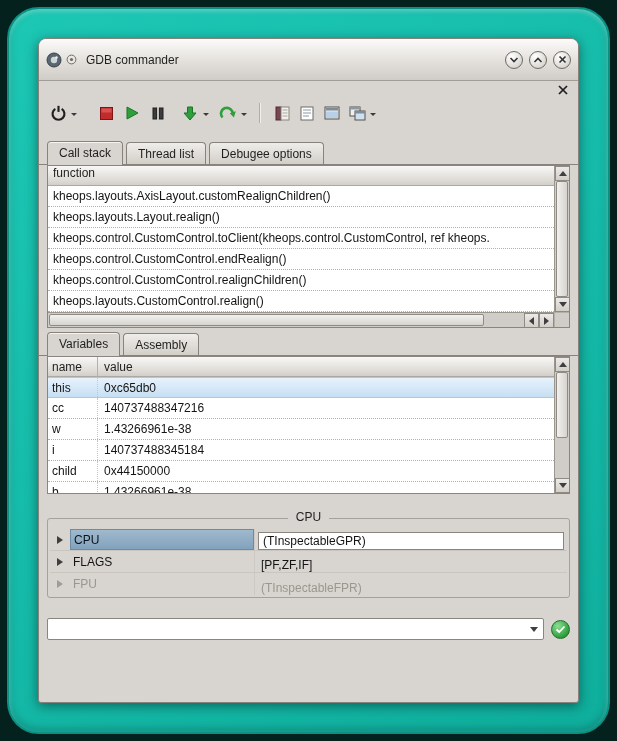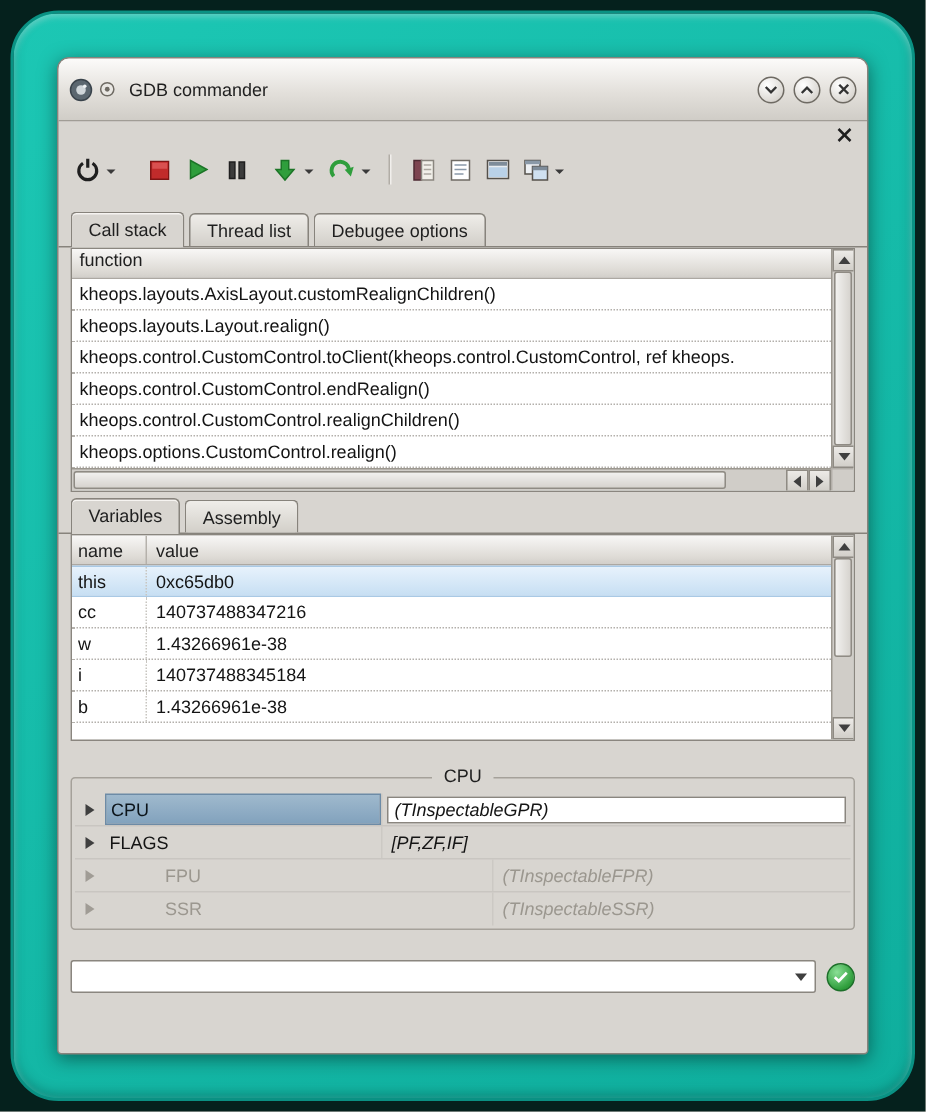"kheops.options.CustomControl.realign()" div.cs-row { text: kheops.options.CustomControl.realign -> kheops.layouts.CustomControl.realign }
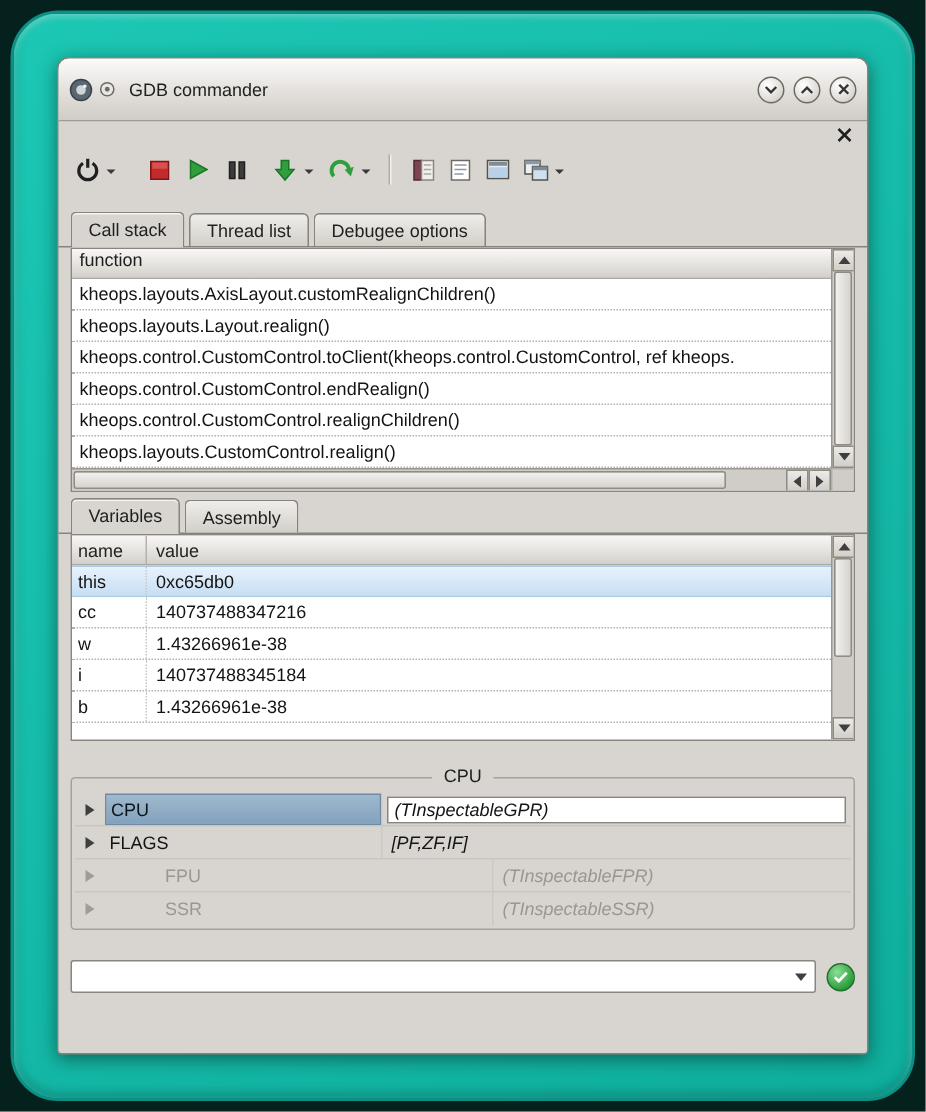"child" div.vrow { html: none -> <div> <span>child</span> <span>0x44150000</span> </div> }
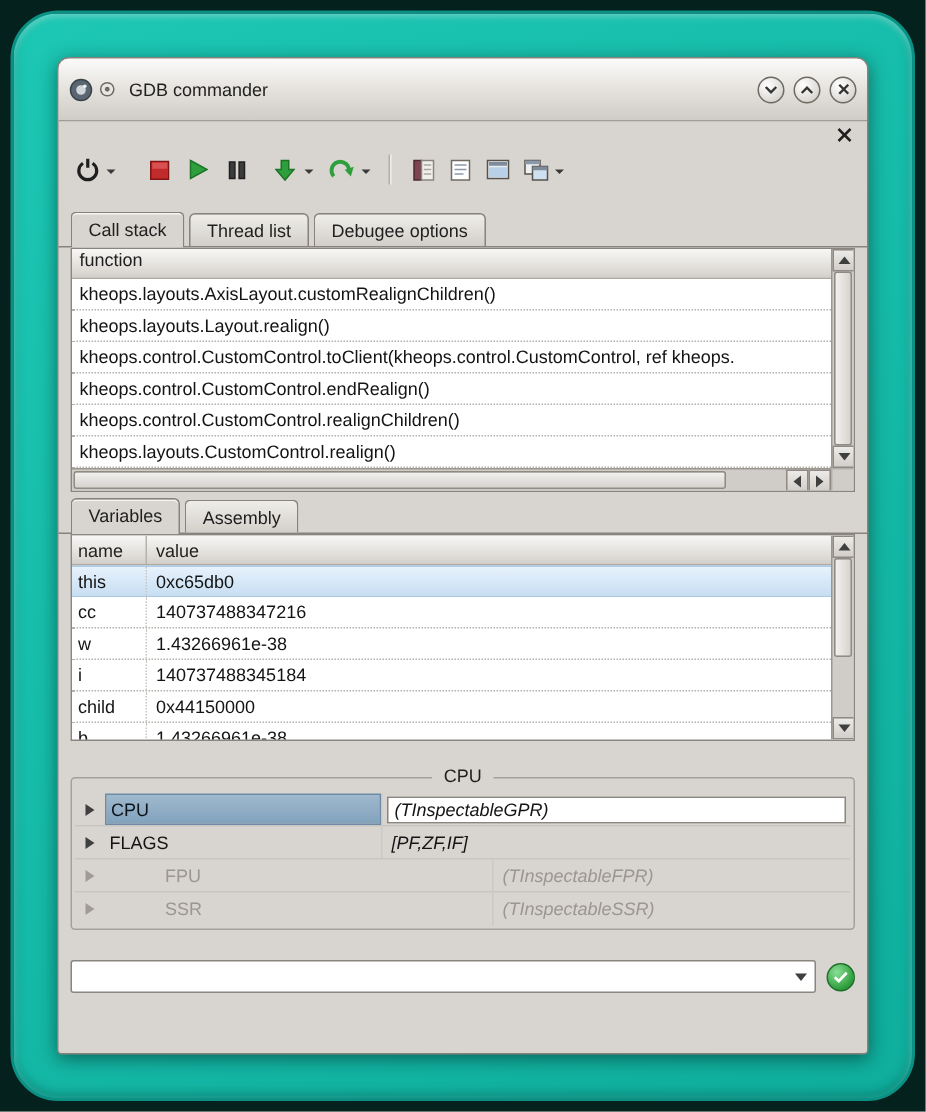"(TInspectableGPR)" .cpu-val { align-items: center -> flex-end; font-style: italic -> none }
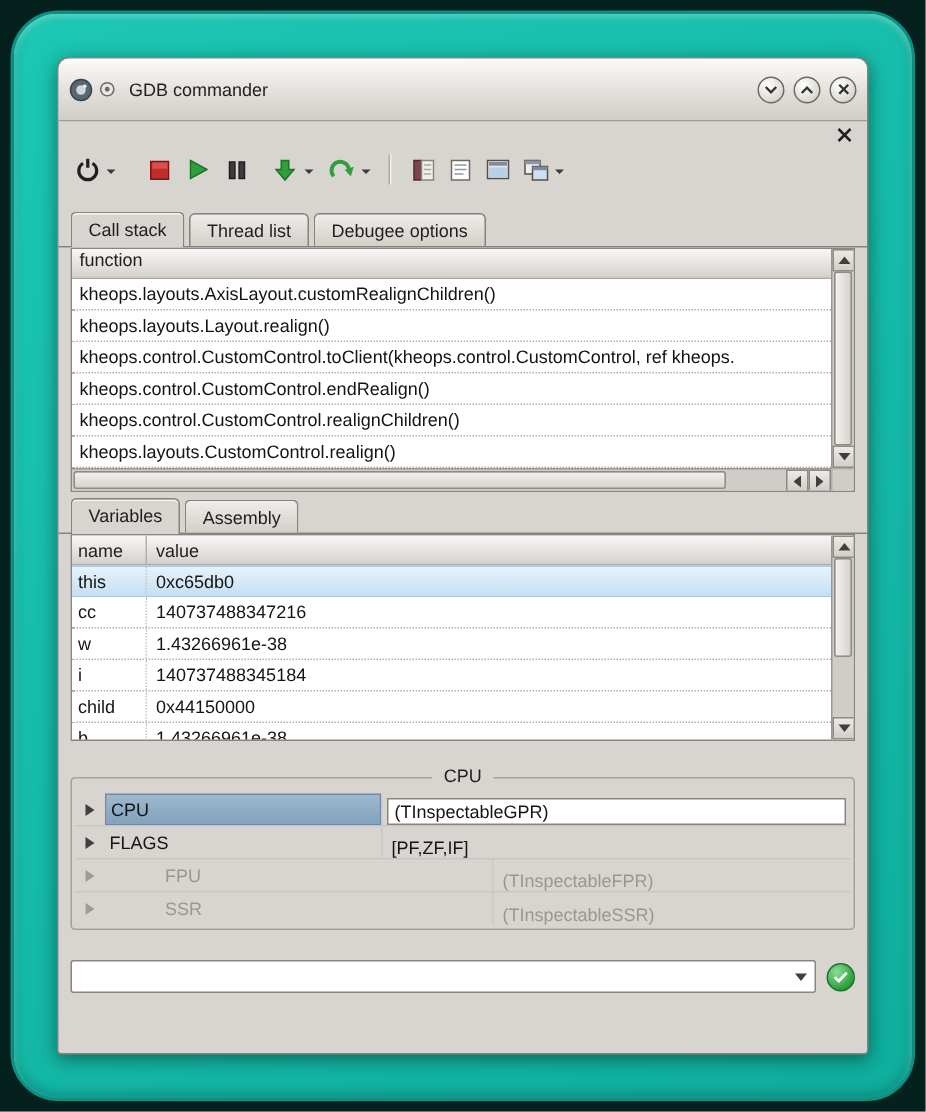"FPU" .cpu-row.dim .cpu-name,.cpu-row.dim .cpu-val { margin-left: 37px -> none }
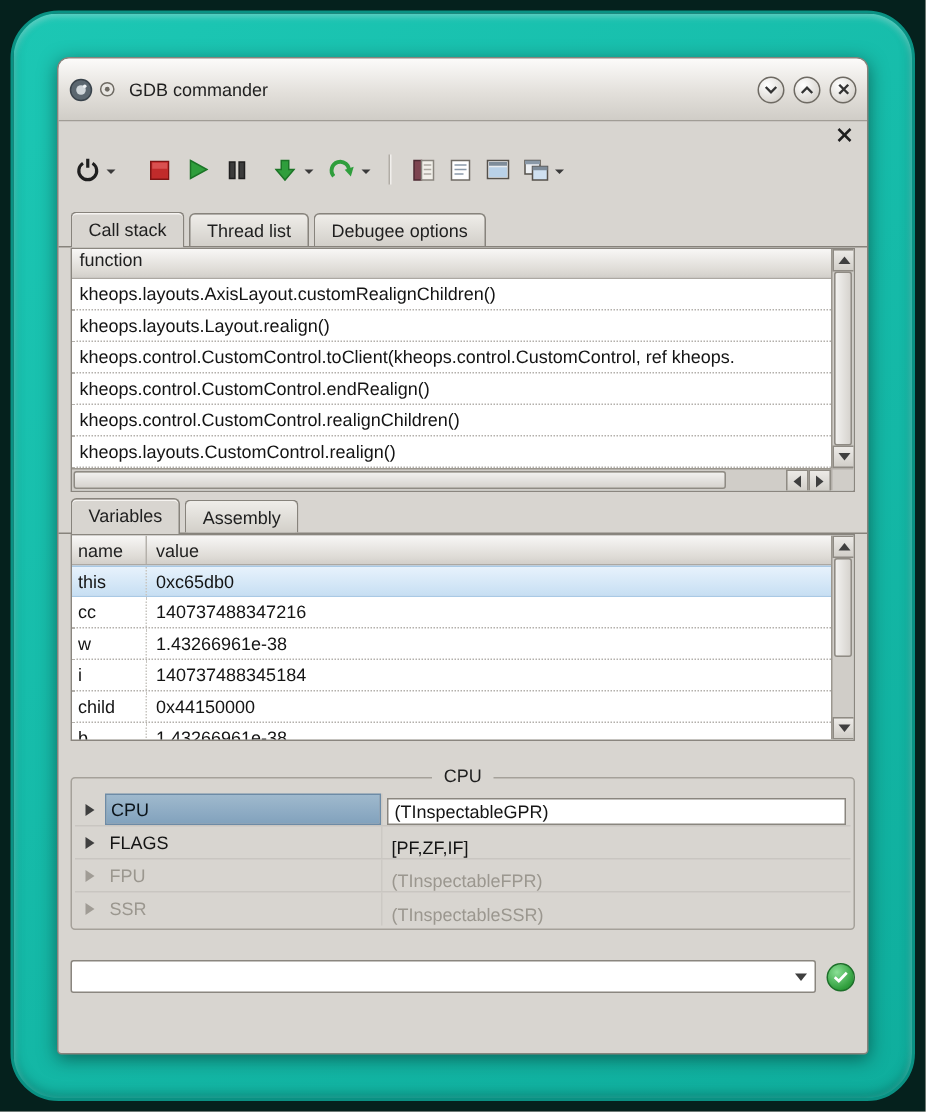"SSR" div.cpu-row { html: <div> <span> <i></i> </span> <span>SSR</span> <span>(TInspectableSSR)</span> </div> -> none }
